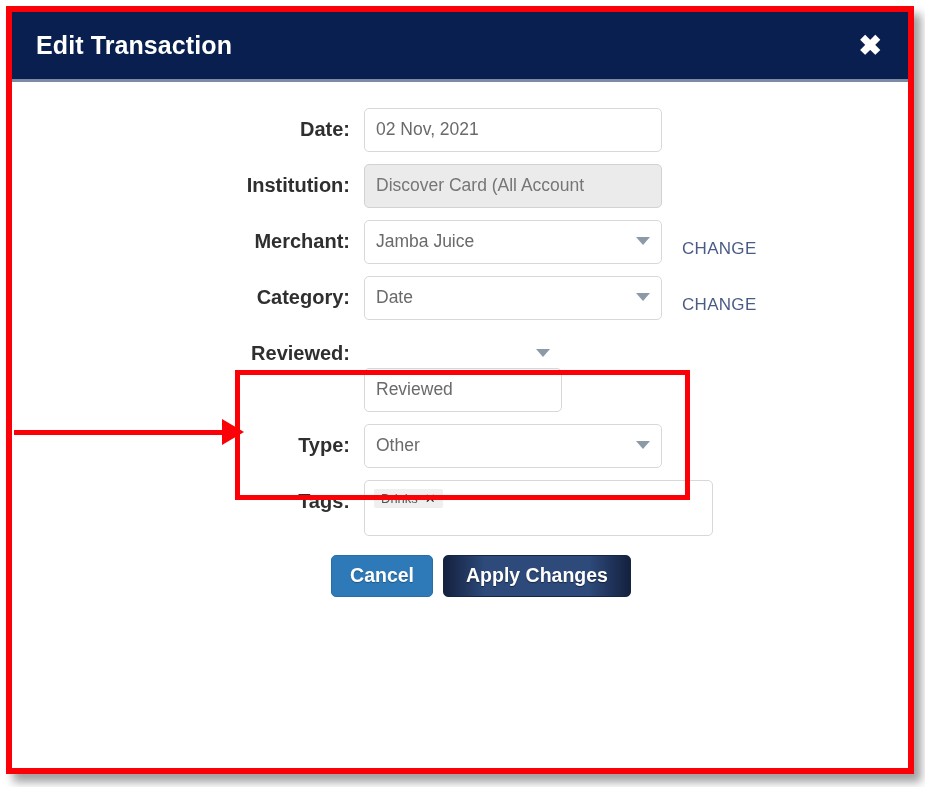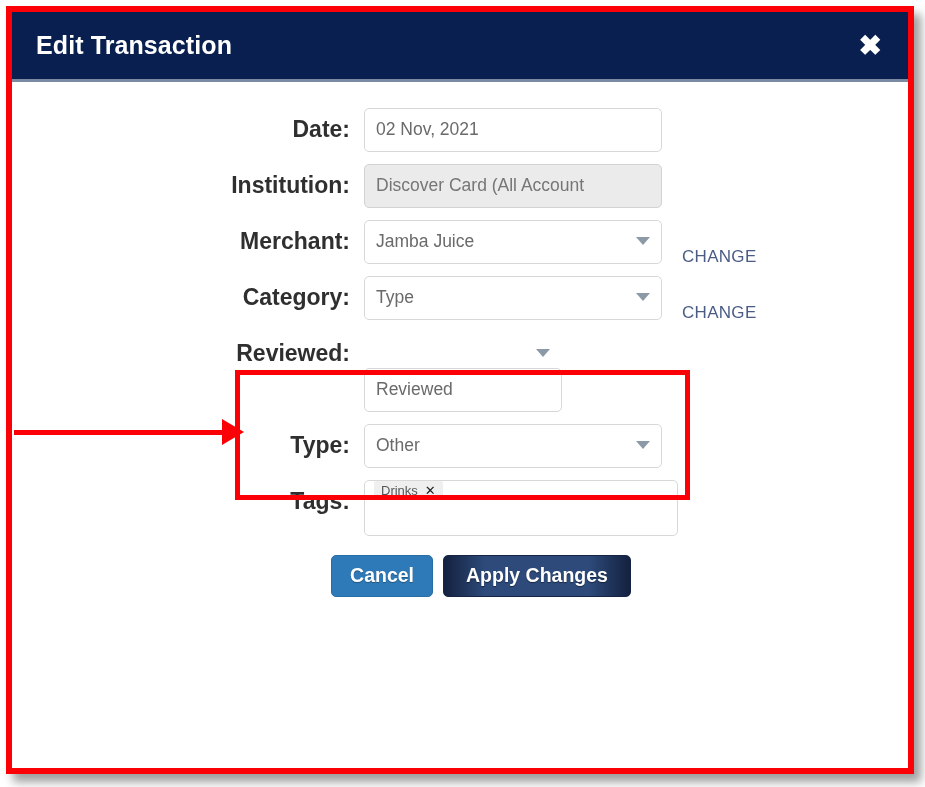"Date:" .row-label { font-size: 23px -> 20px }
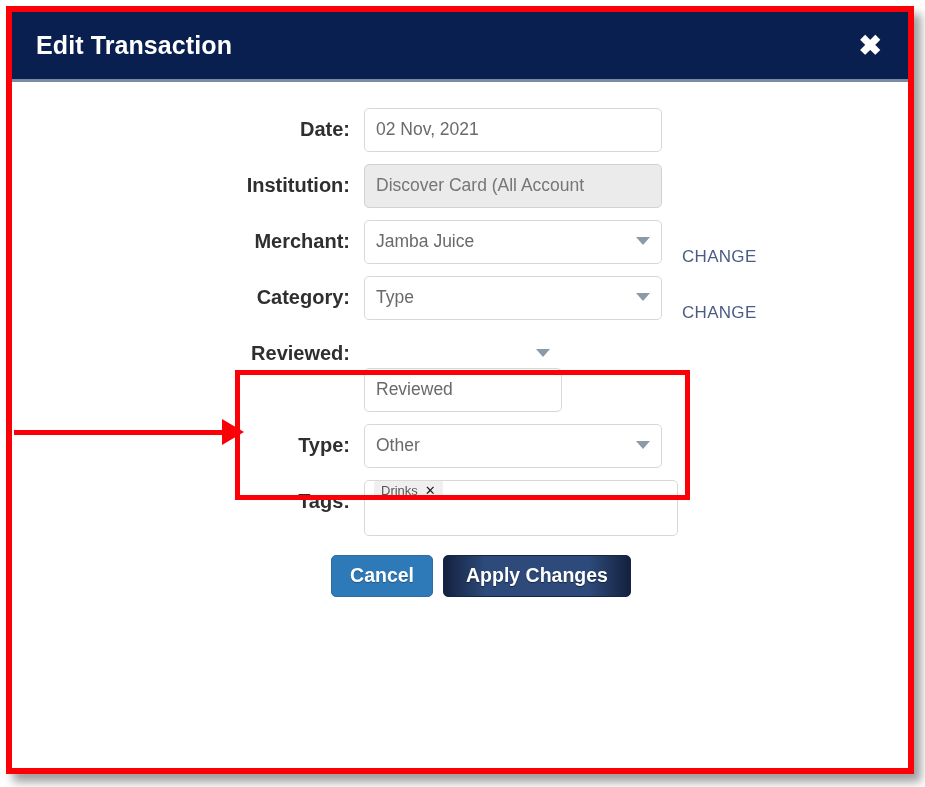"CHANGE" .change-link { top: 16px -> 8px }
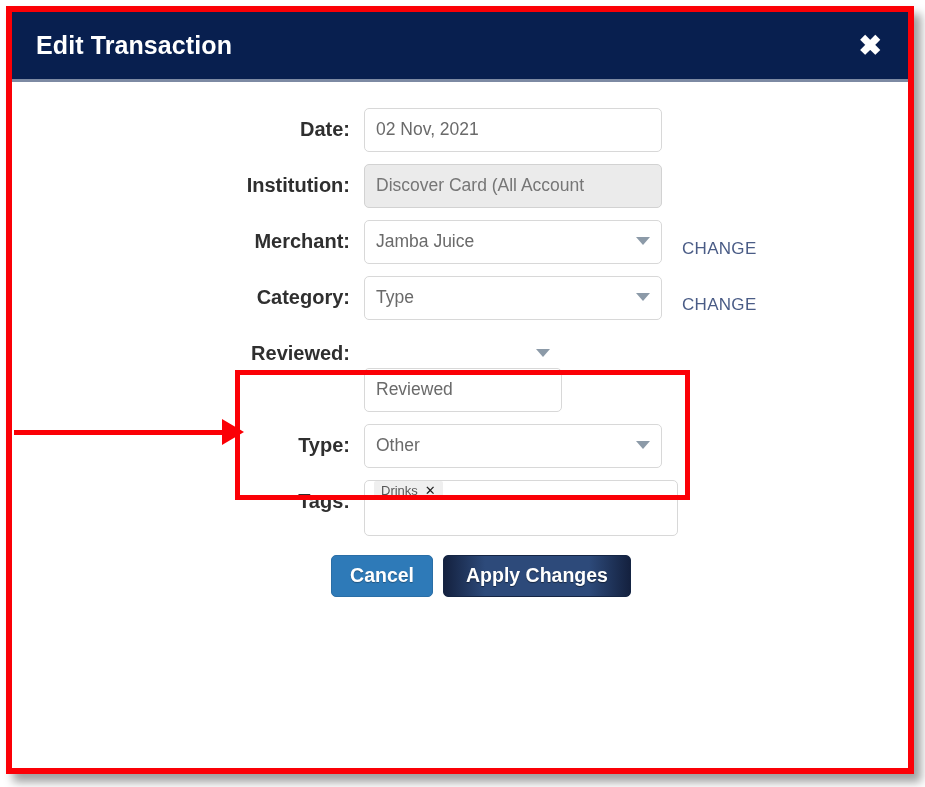"Type" div.field { text: Type -> Date }
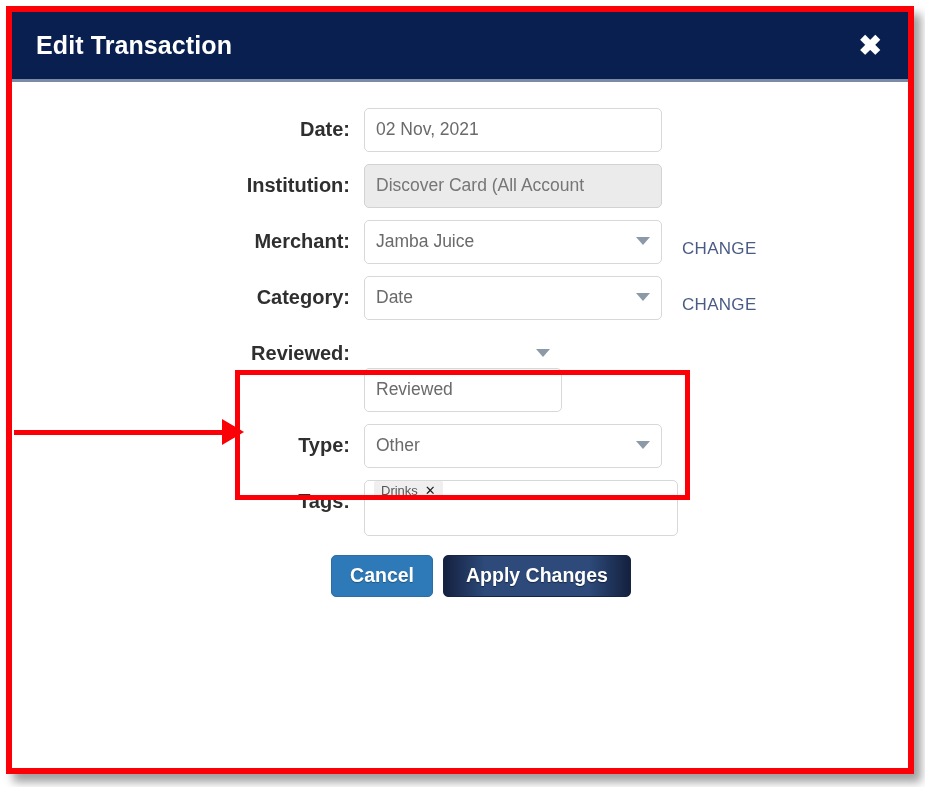"Drinks" .tags-box { padding: 0 9px -> 8px 9px; width: 314px -> 349px }
